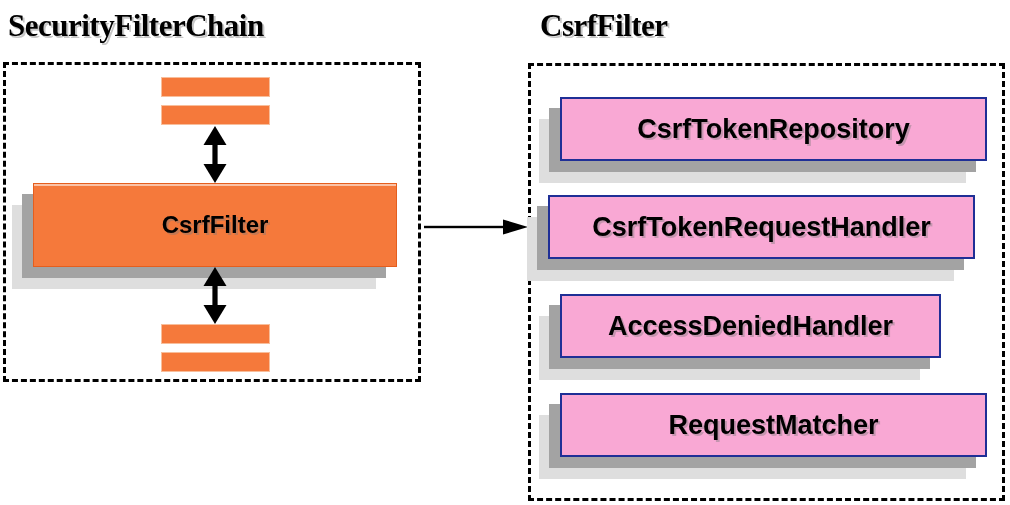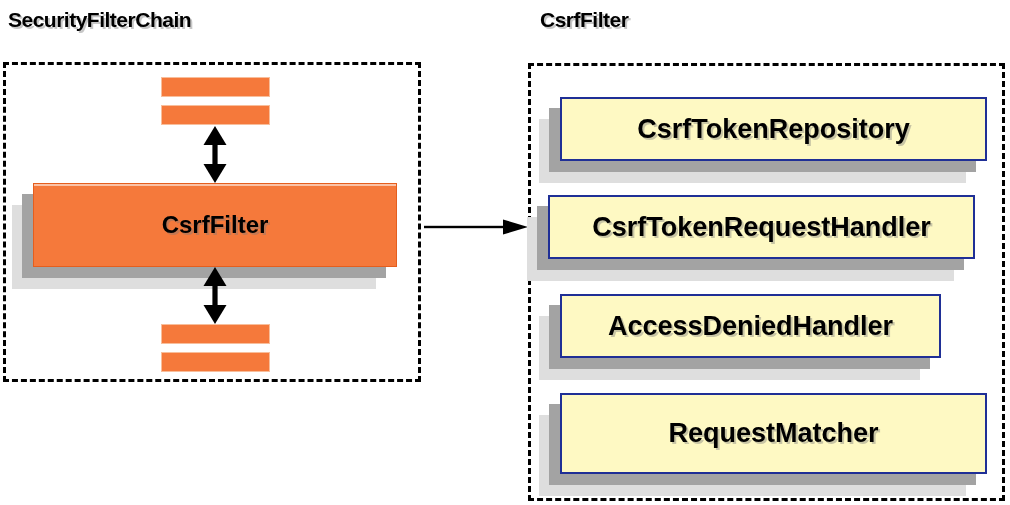"SecurityFilterChain" .title { font-family: none -> Liberation Serif, serif; font-size: 21px -> 31px }
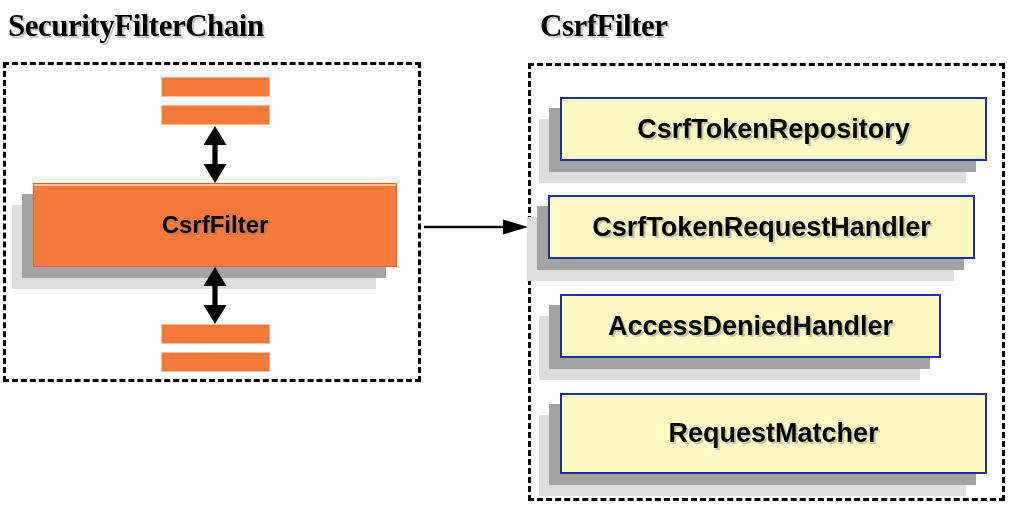"CsrfTokenRepository" .node.blue { background: #fef9c3 -> #f9a8d4 }
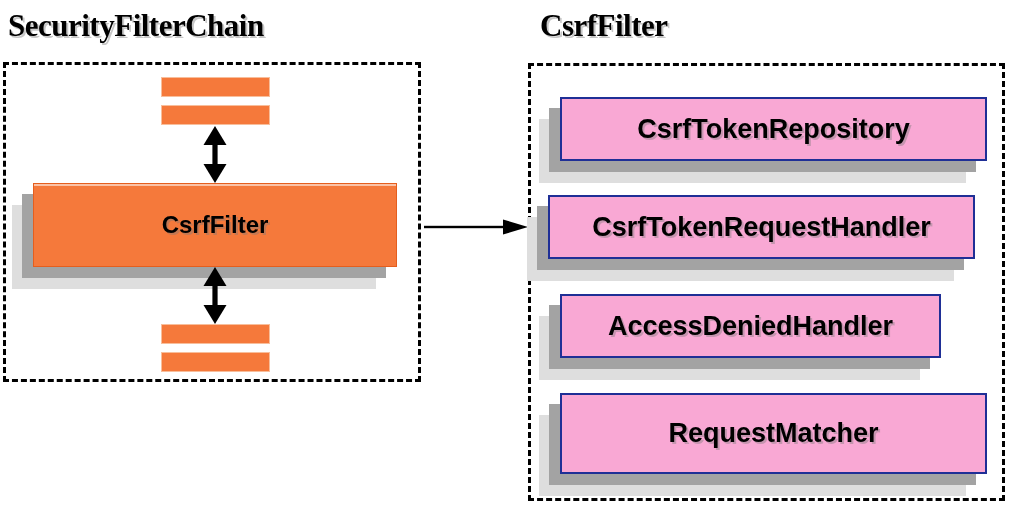"RequestMatcher" div.boxwrap { height: 81px -> 64px }
